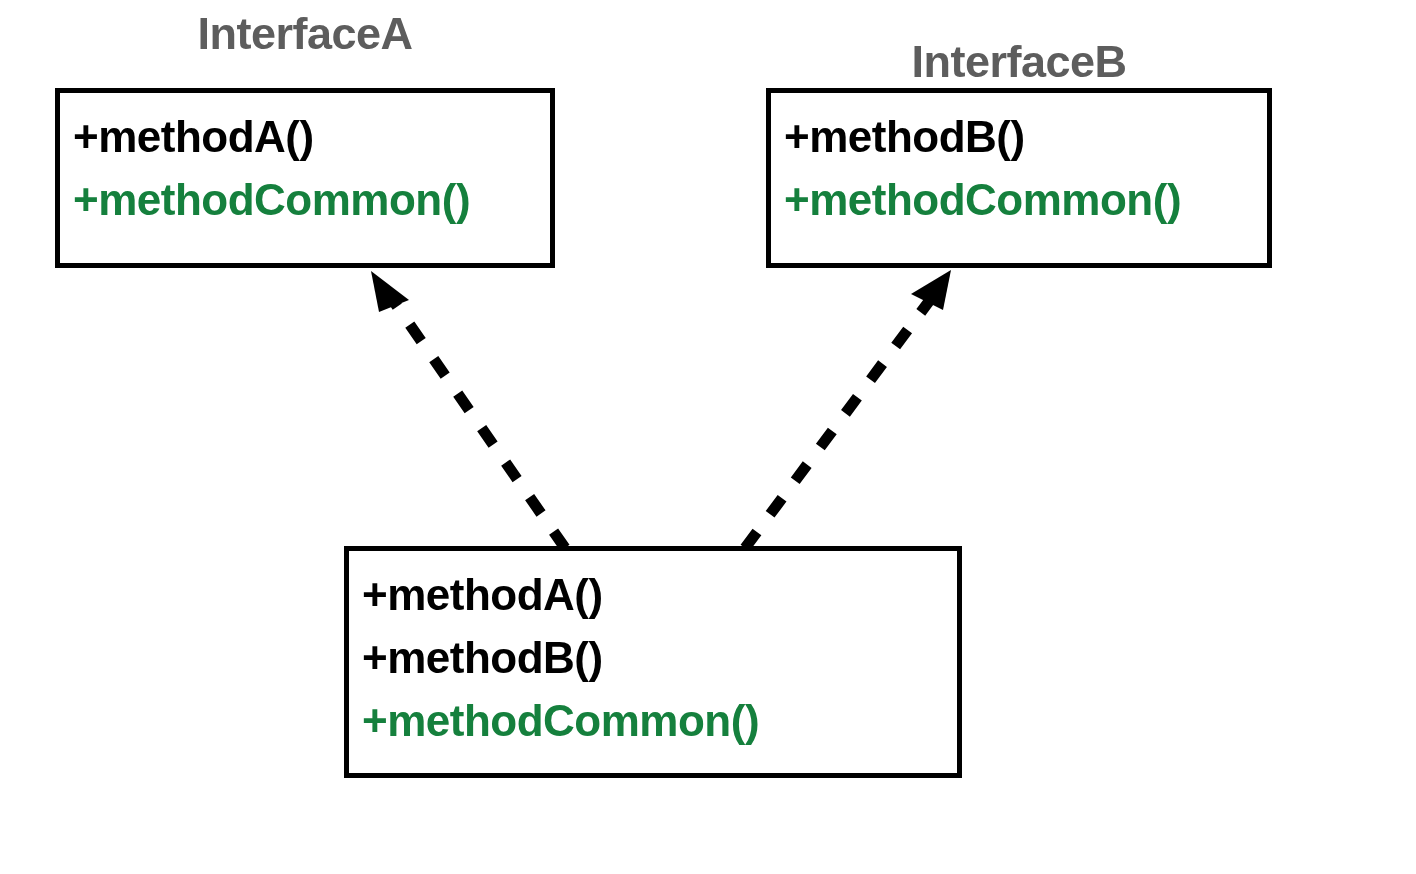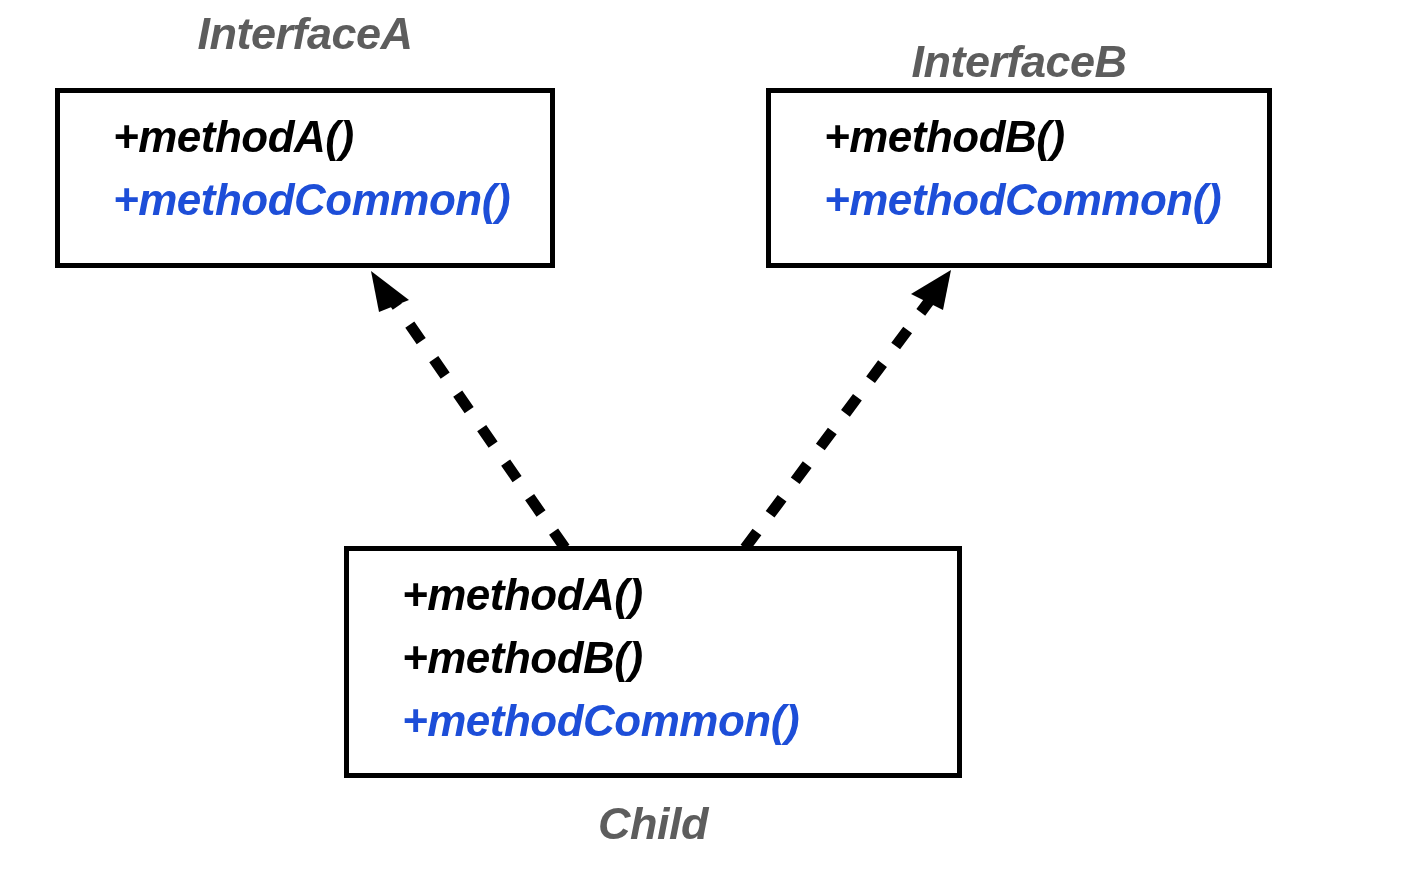"InterfaceA" #canvas { font-style: italic -> none }
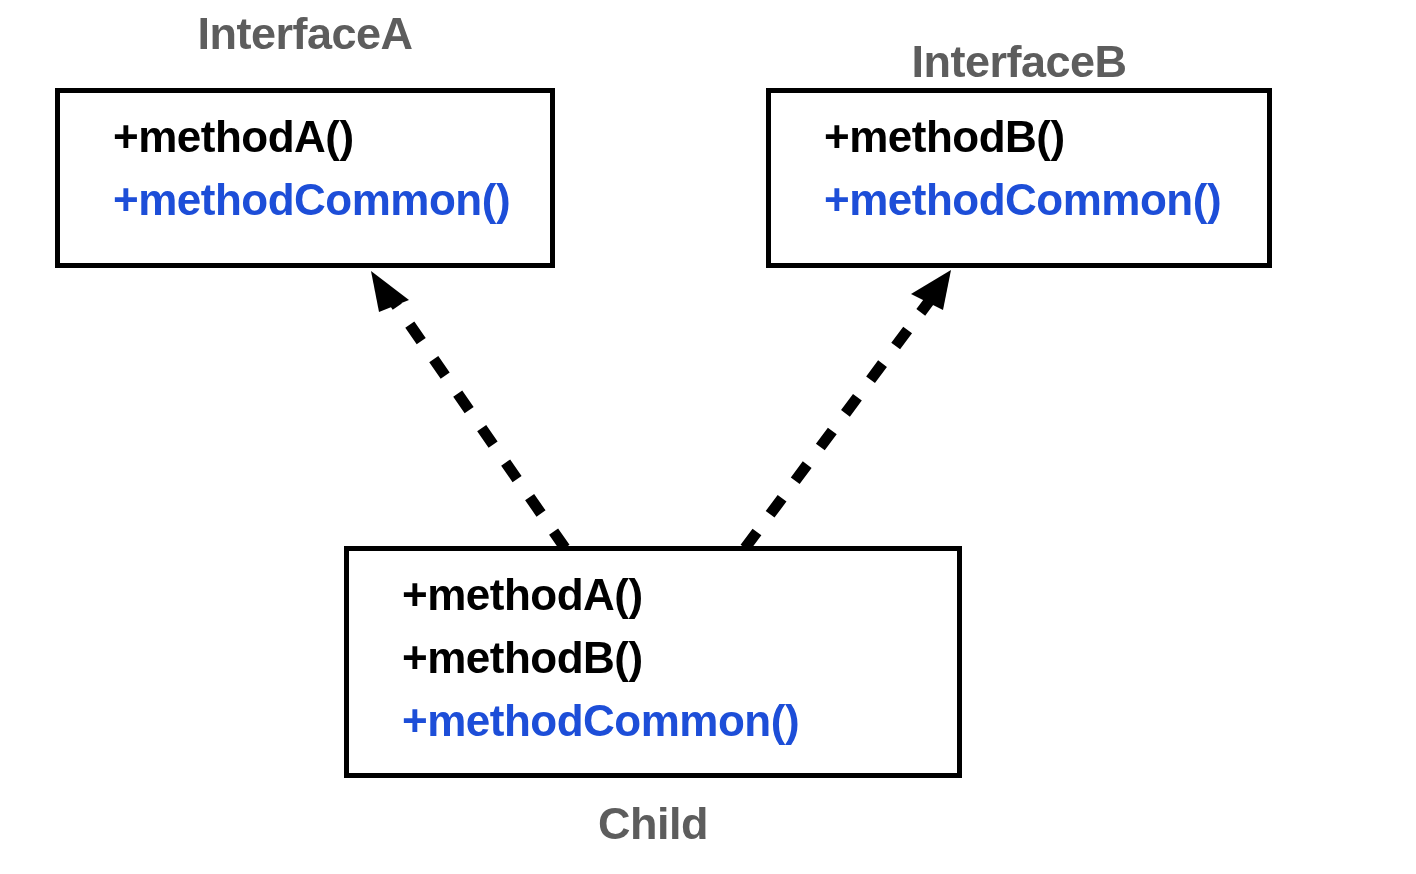"+methodA()" .method { margin-left: 40px -> none }
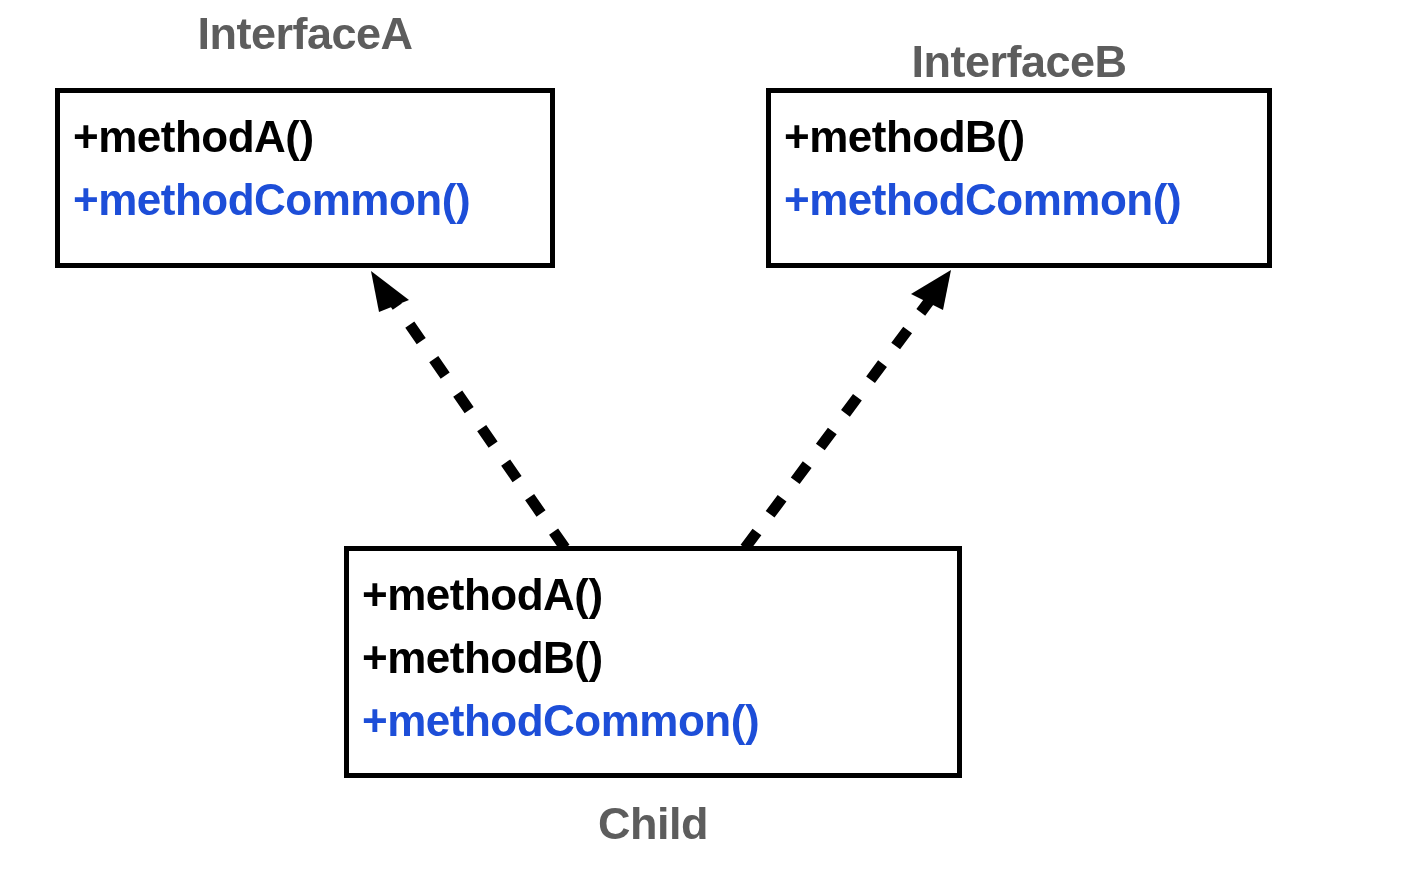"+methodCommon()" .method.common { color: #1d4ed8 -> #15803d }
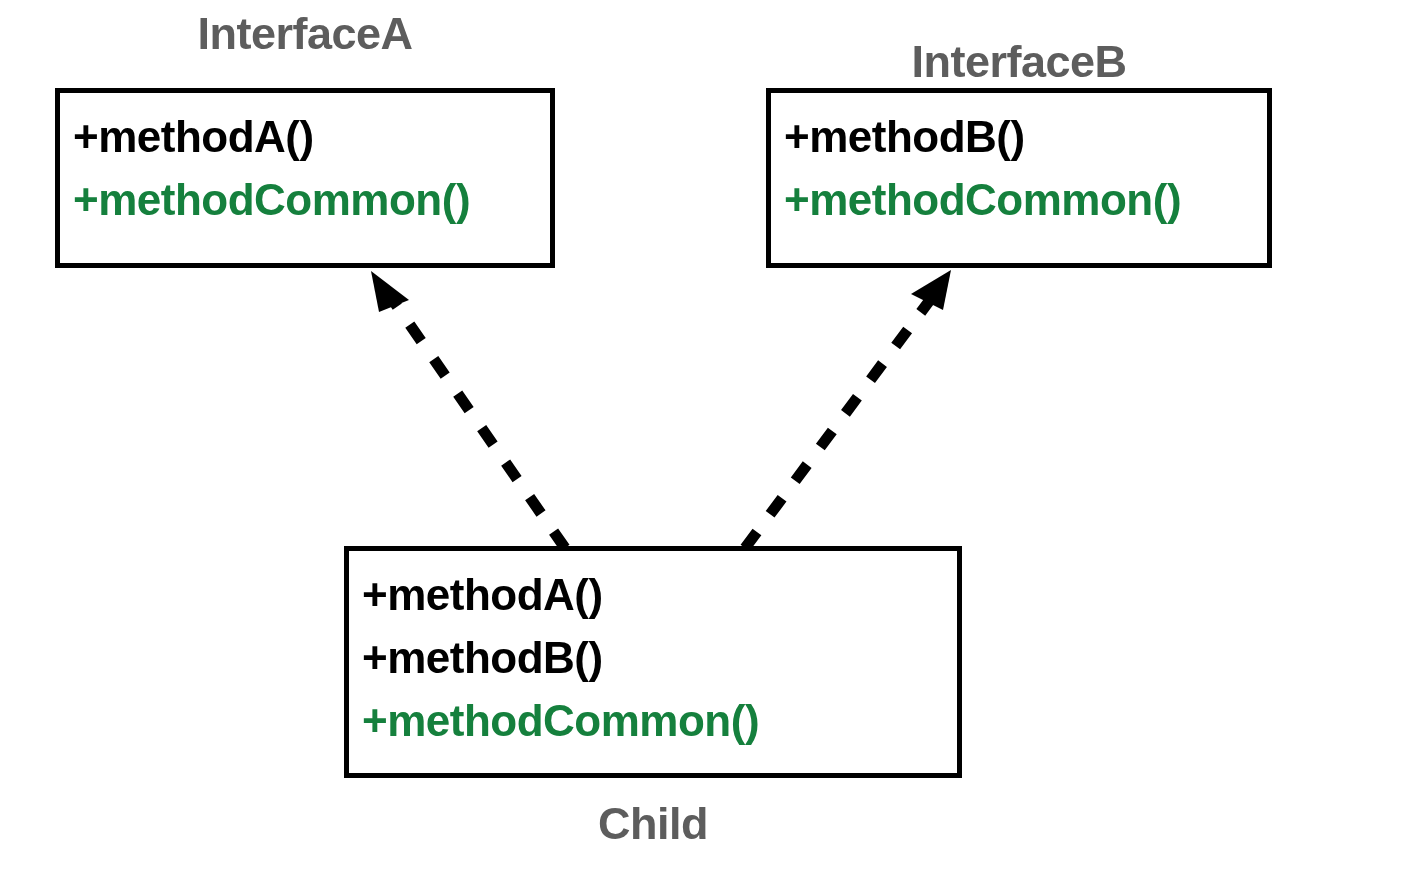"Child" div.caption { html: <div>Child</div> -> none }
